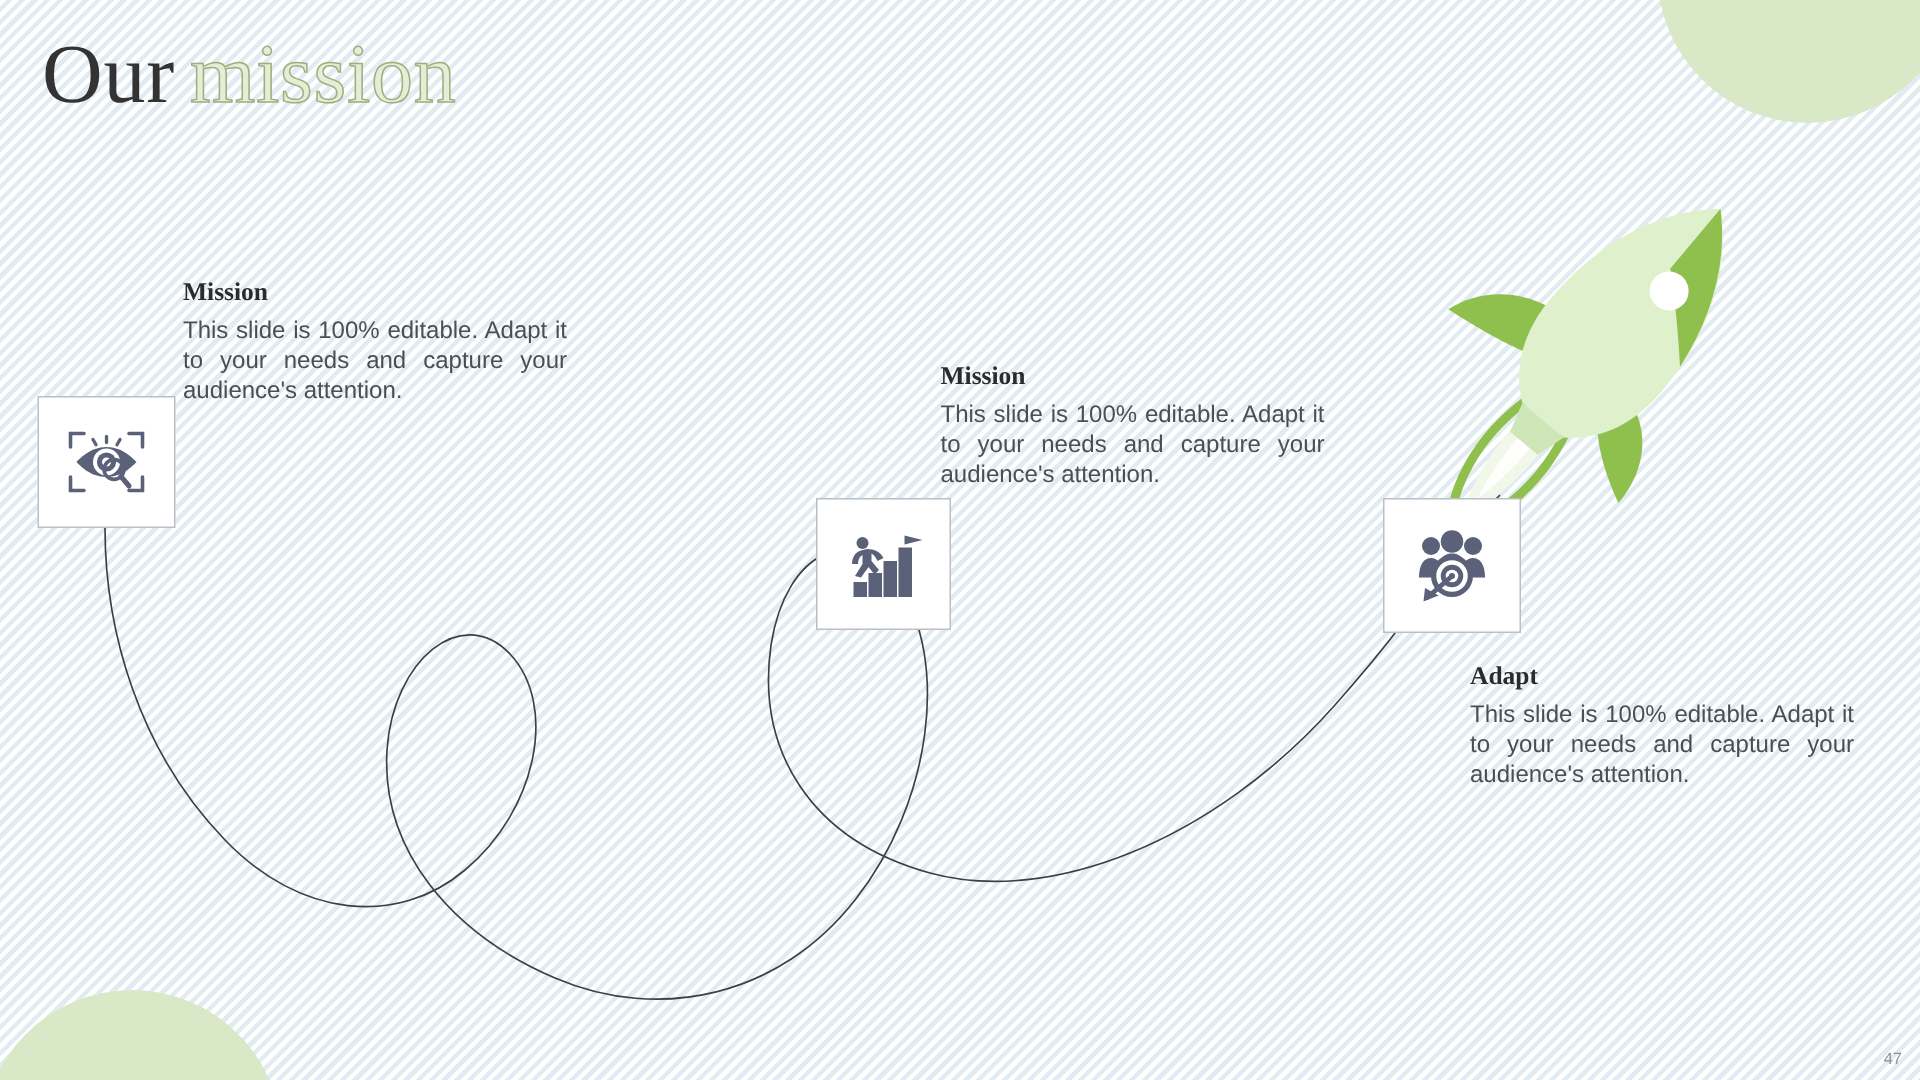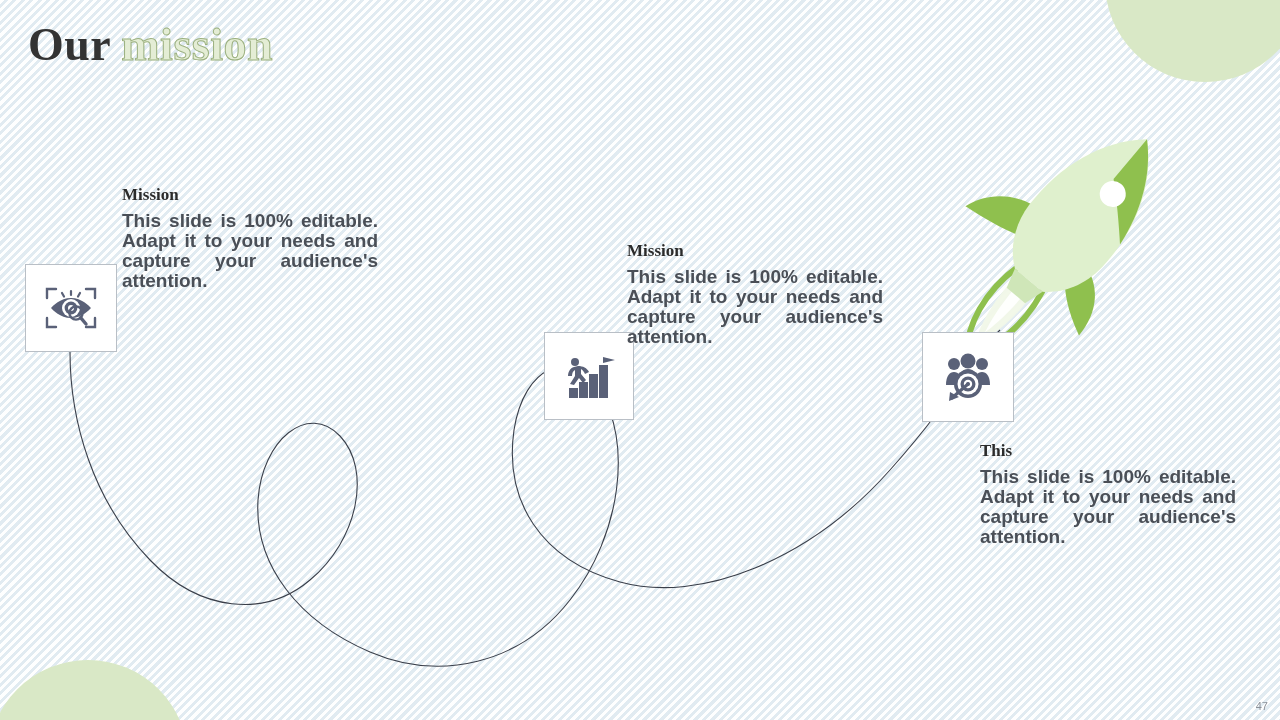"Our mission" #title { font-size: 46px -> 56px; font-weight: 700 -> 400 }
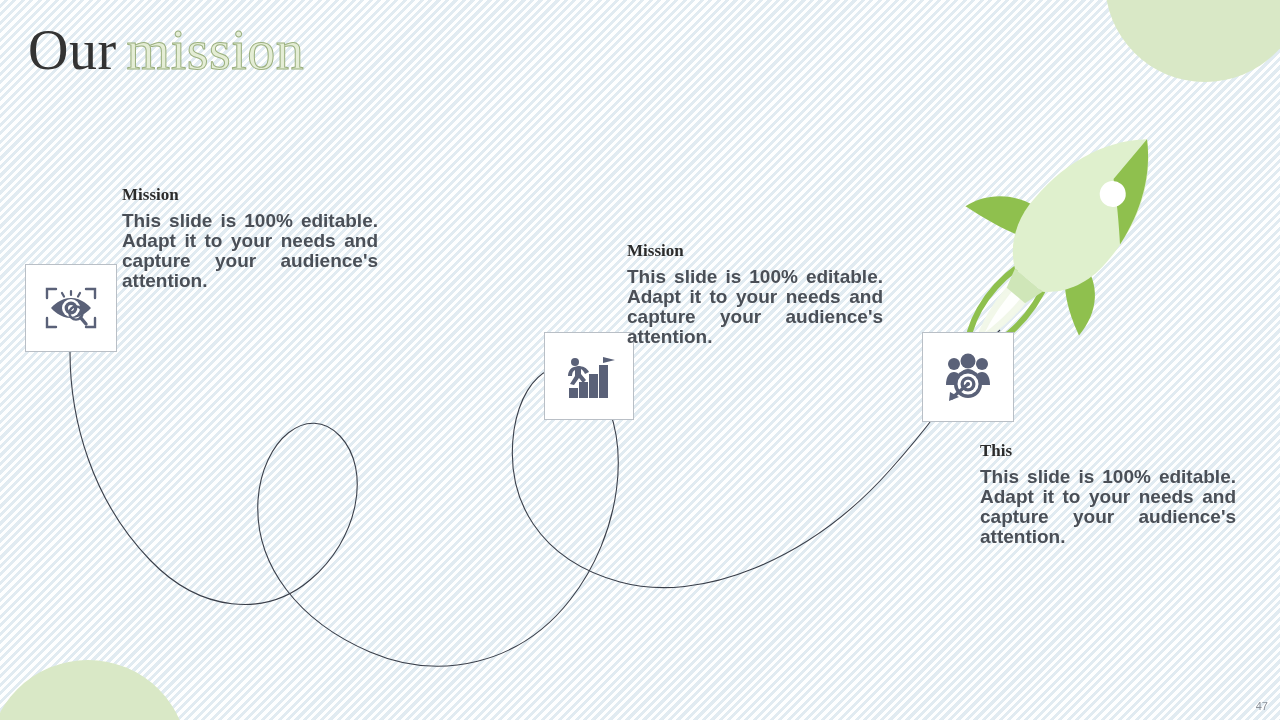"This slide is 100% editable." .block-body { font-size: 19px -> 16px; font-weight: bold -> none }
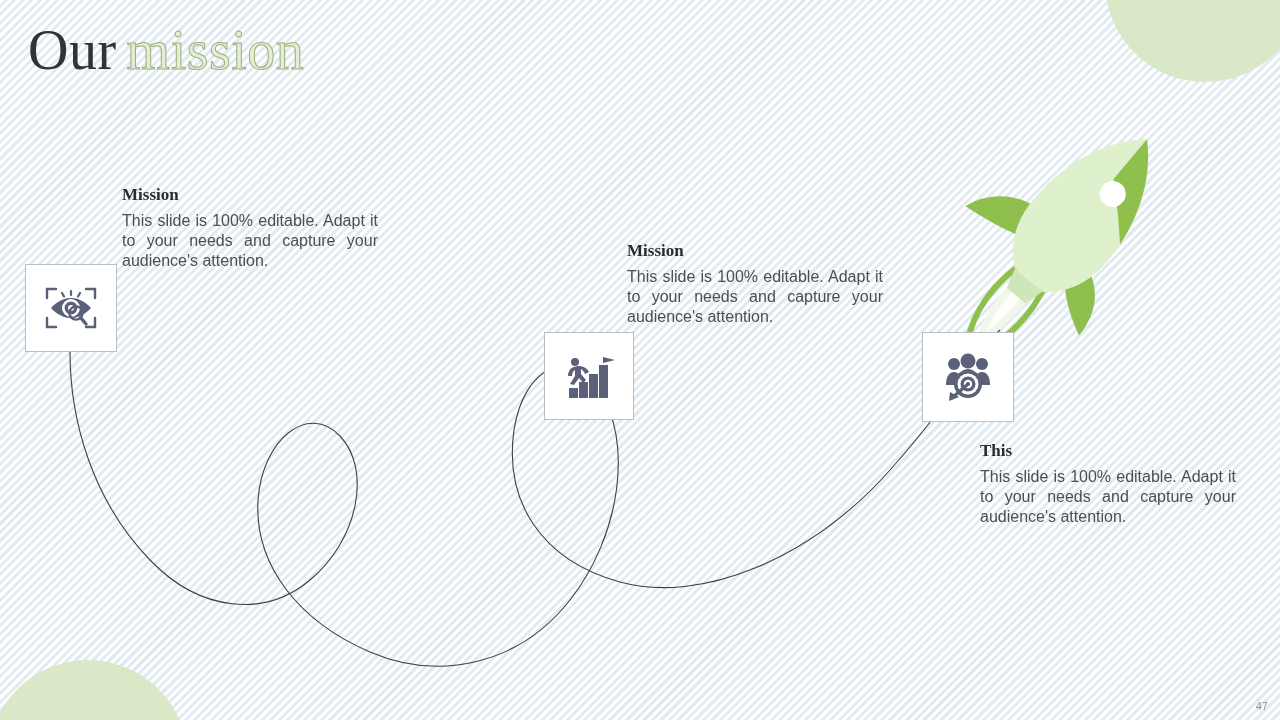"This" p.block-title { text: This -> Adapt }
